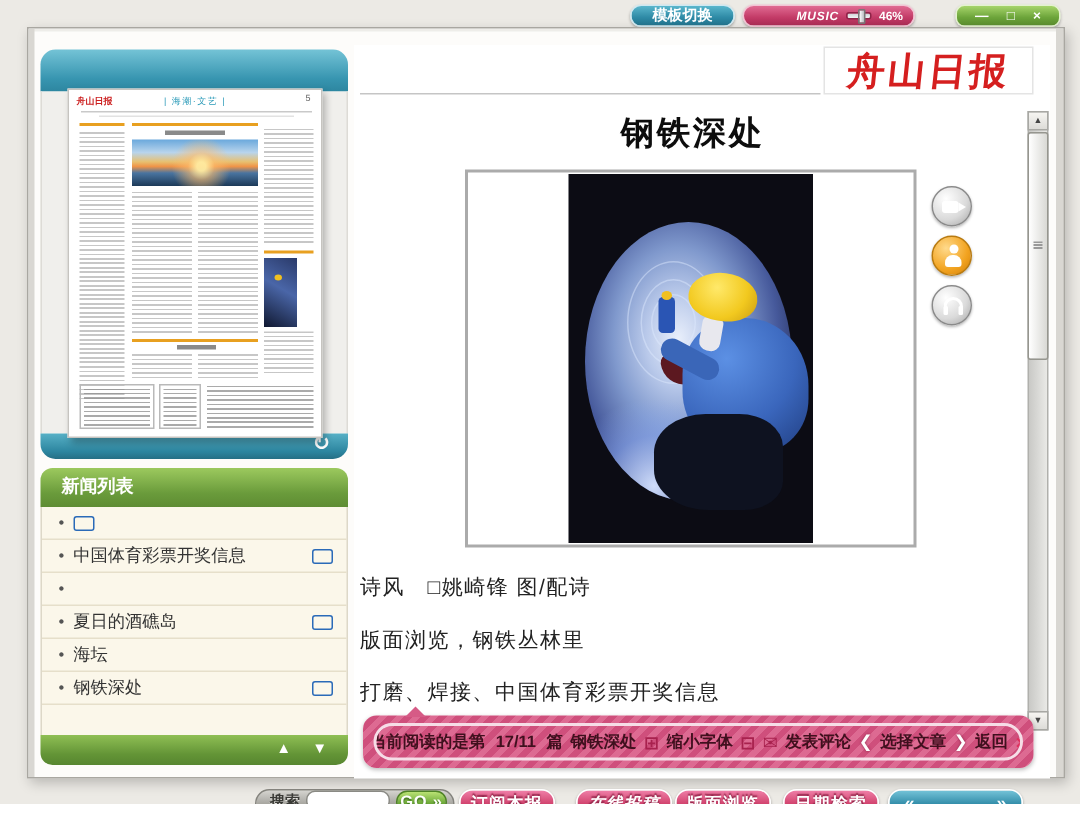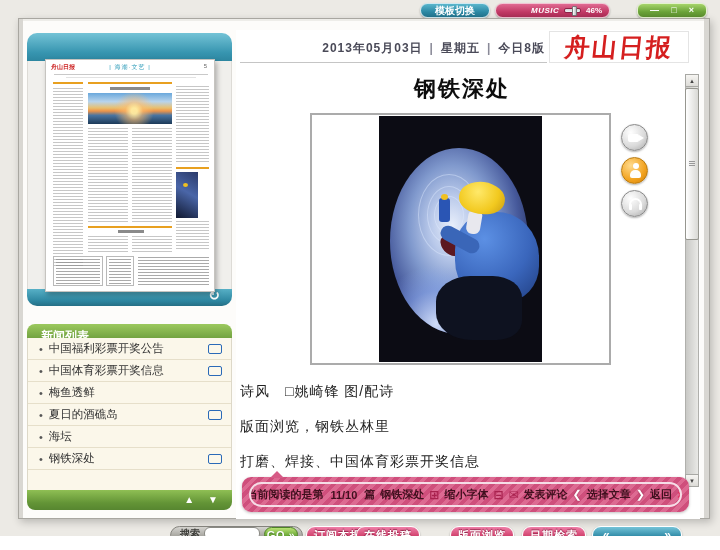"2013年05月03日 | 星期五 | 今日8版" div.date-row { html: <div> <span>2013年05月03日</span><span>|</span><span>星期五</span><span>|</span><span>今日8版</span> </div> -> none }
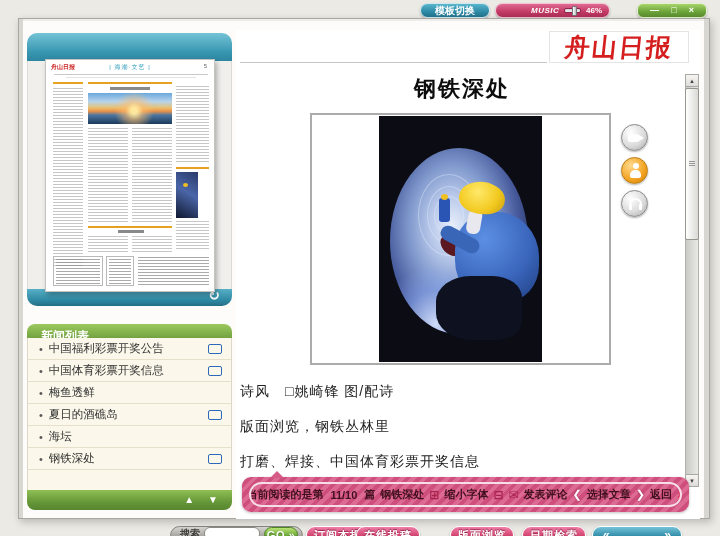"新闻列表" .list-head { top: 324px -> 312px }
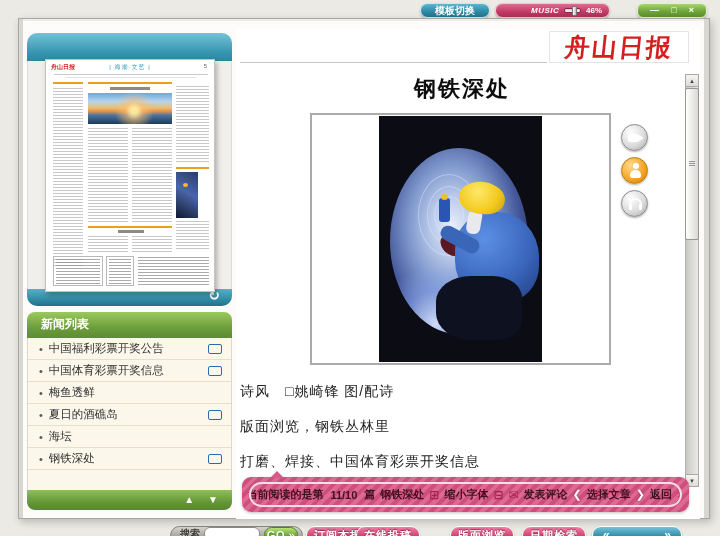"中国福利彩票开奖公告" span.lbl { html: <span>中国福利彩票开奖公告</span> -> none }
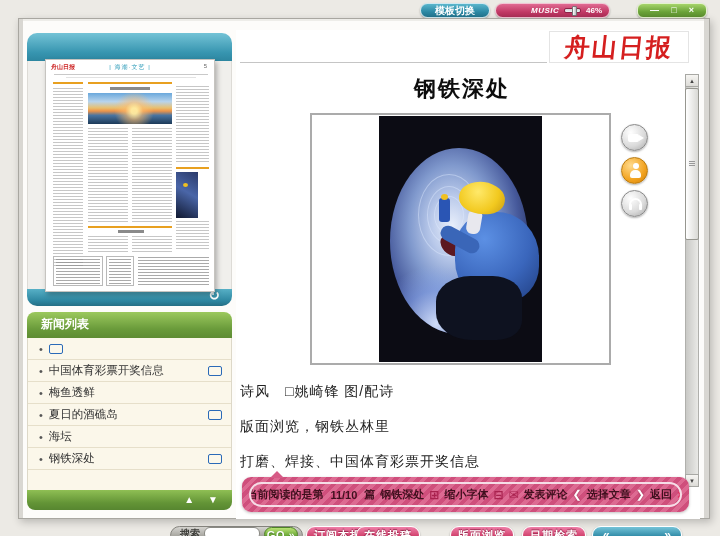"梅鱼透鲜" span.lbl { html: <span>梅鱼透鲜</span> -> none }
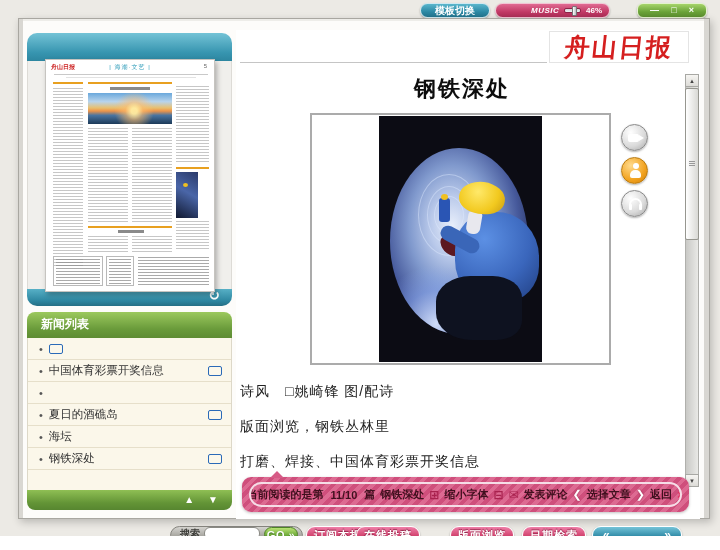"11/10" span.pos { text: 11/10 -> 17/11 }
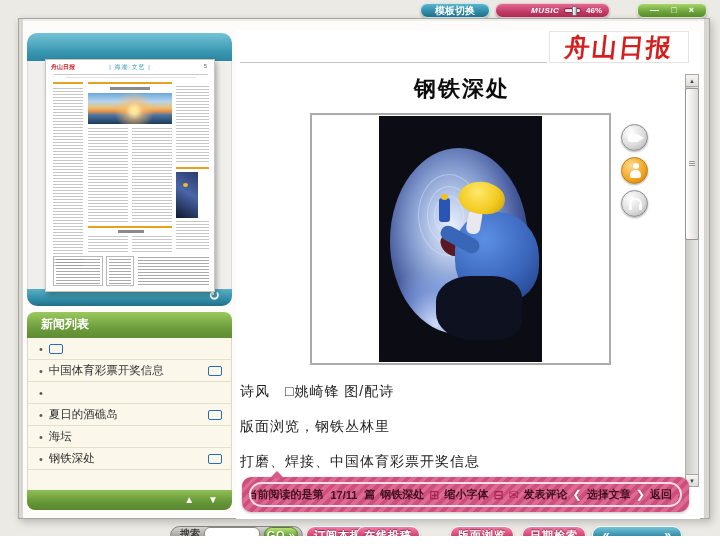"在线投稿" .pb2 { font-style: none -> italic; left: 356px -> 384px }
